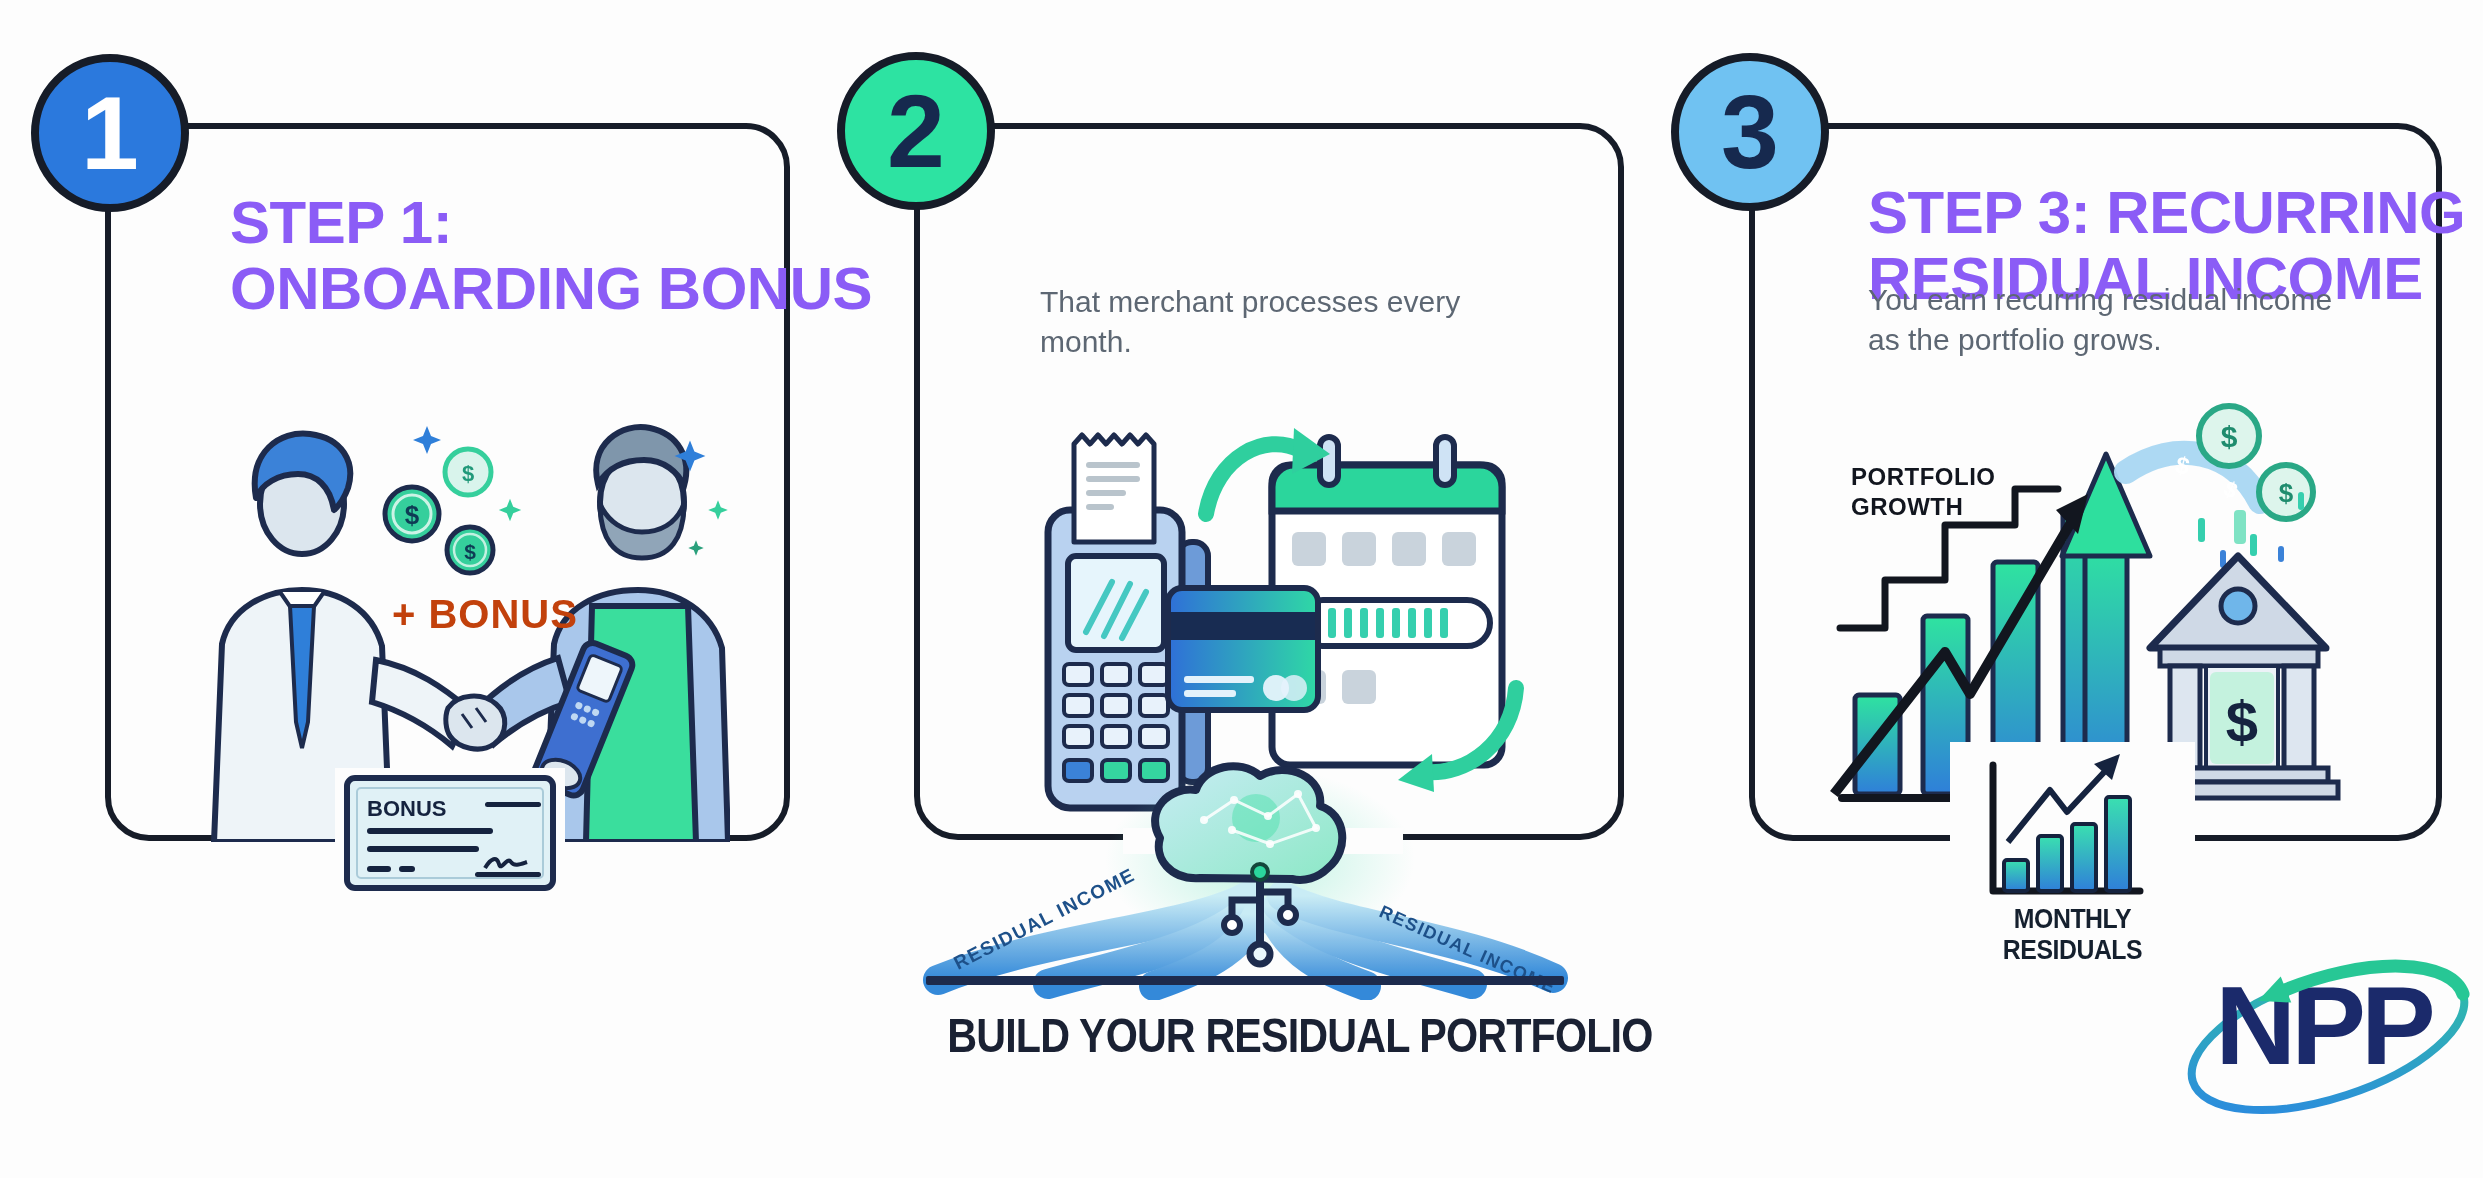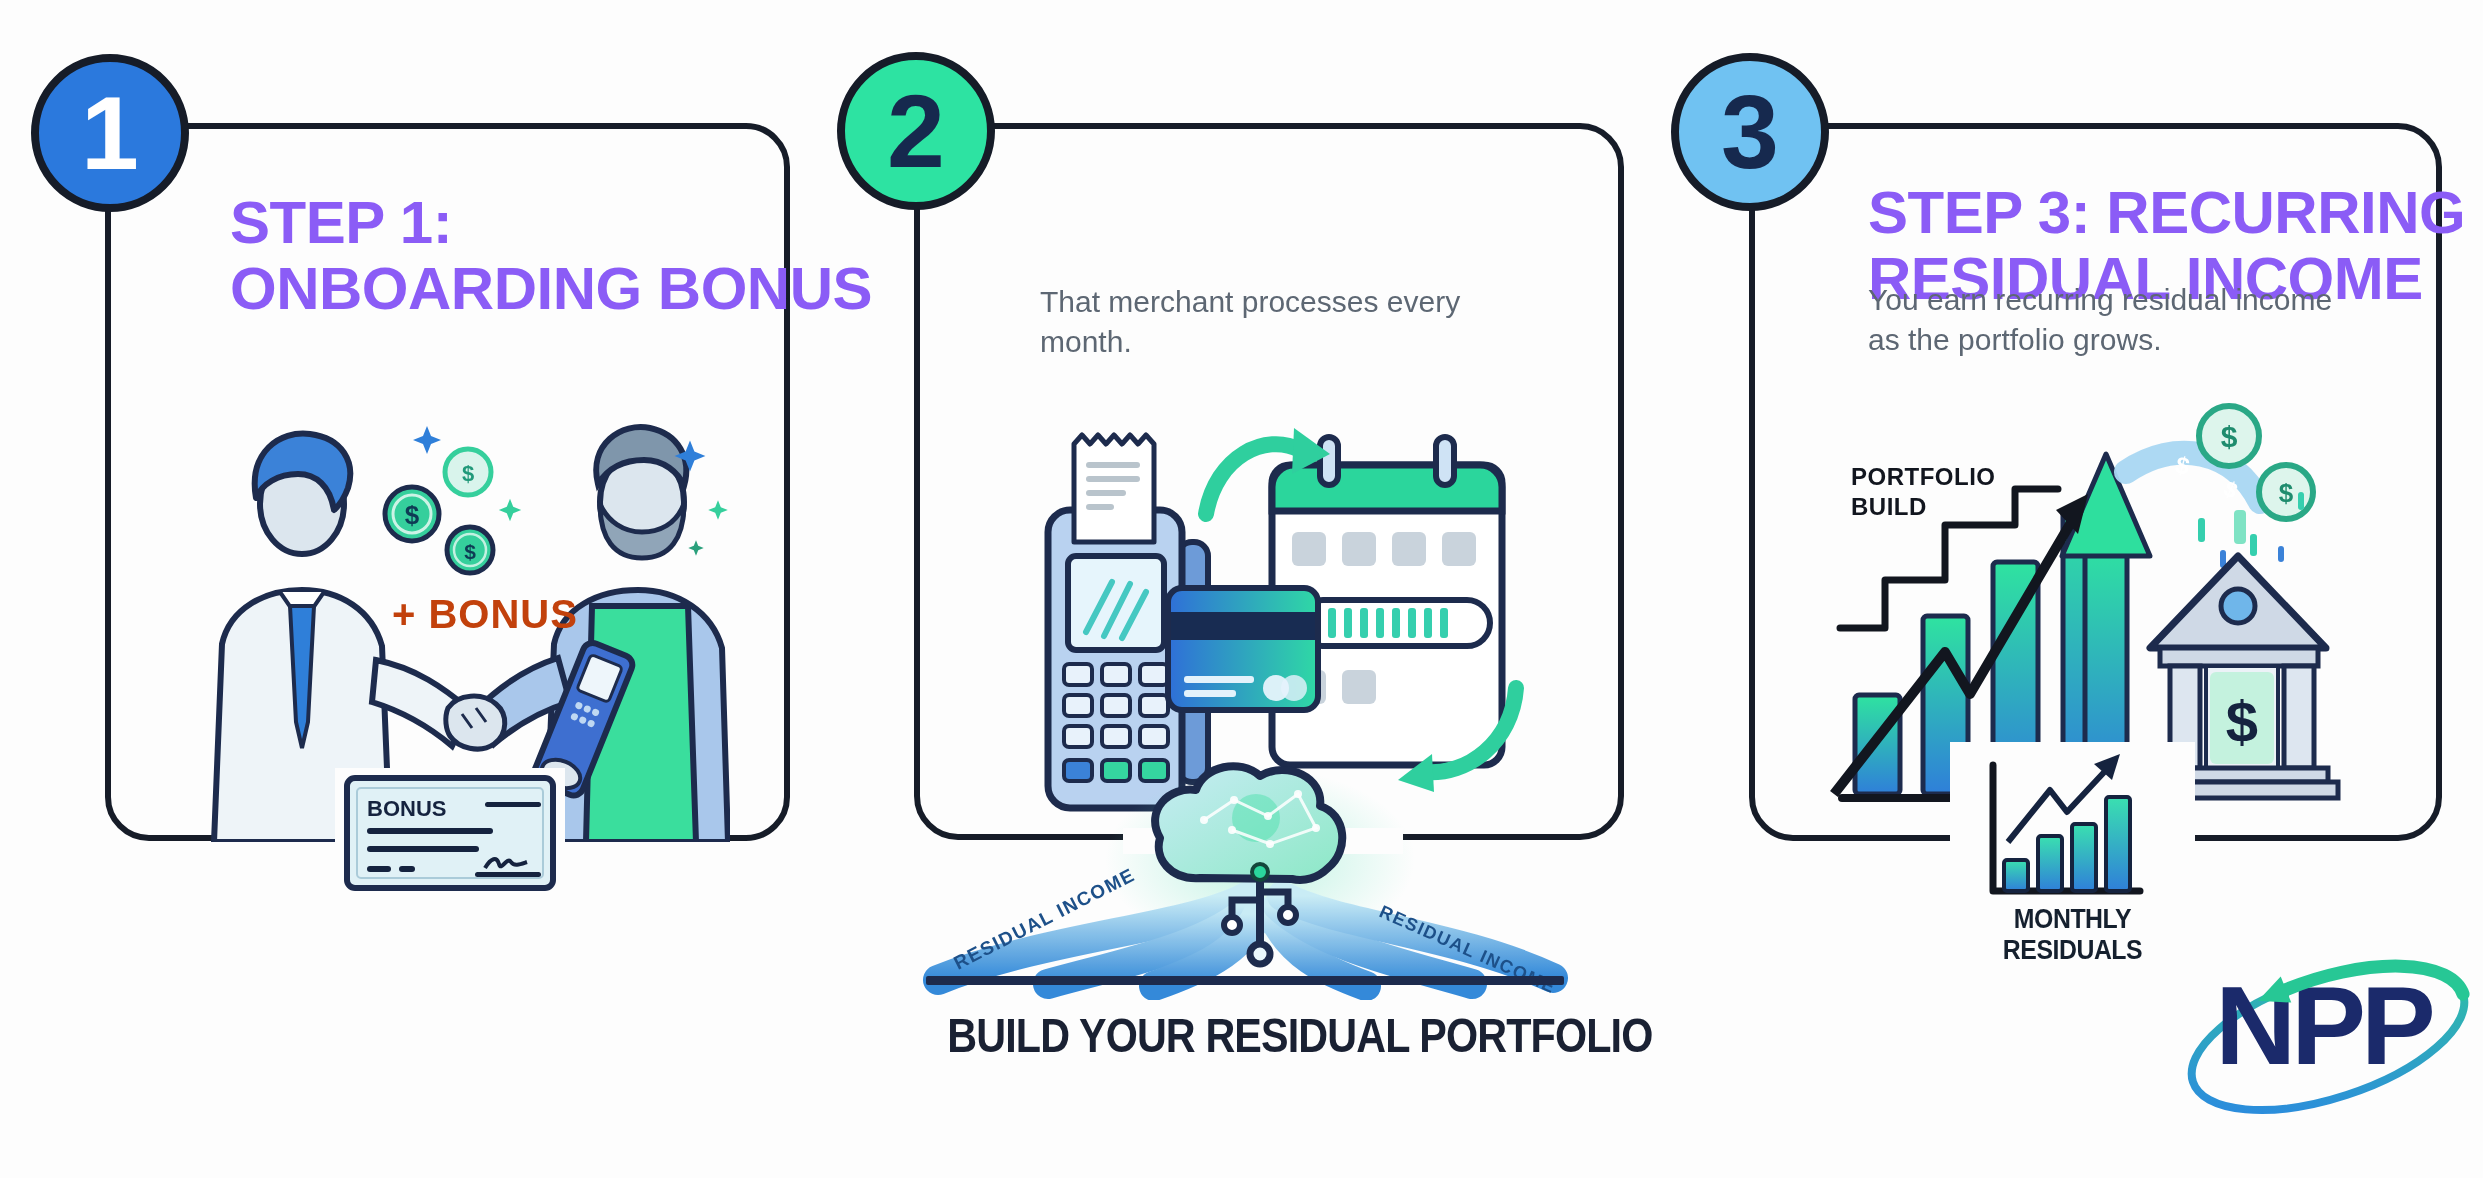"PORTFOLIO" div.growth-text { text: BUILD -> GROWTH }
